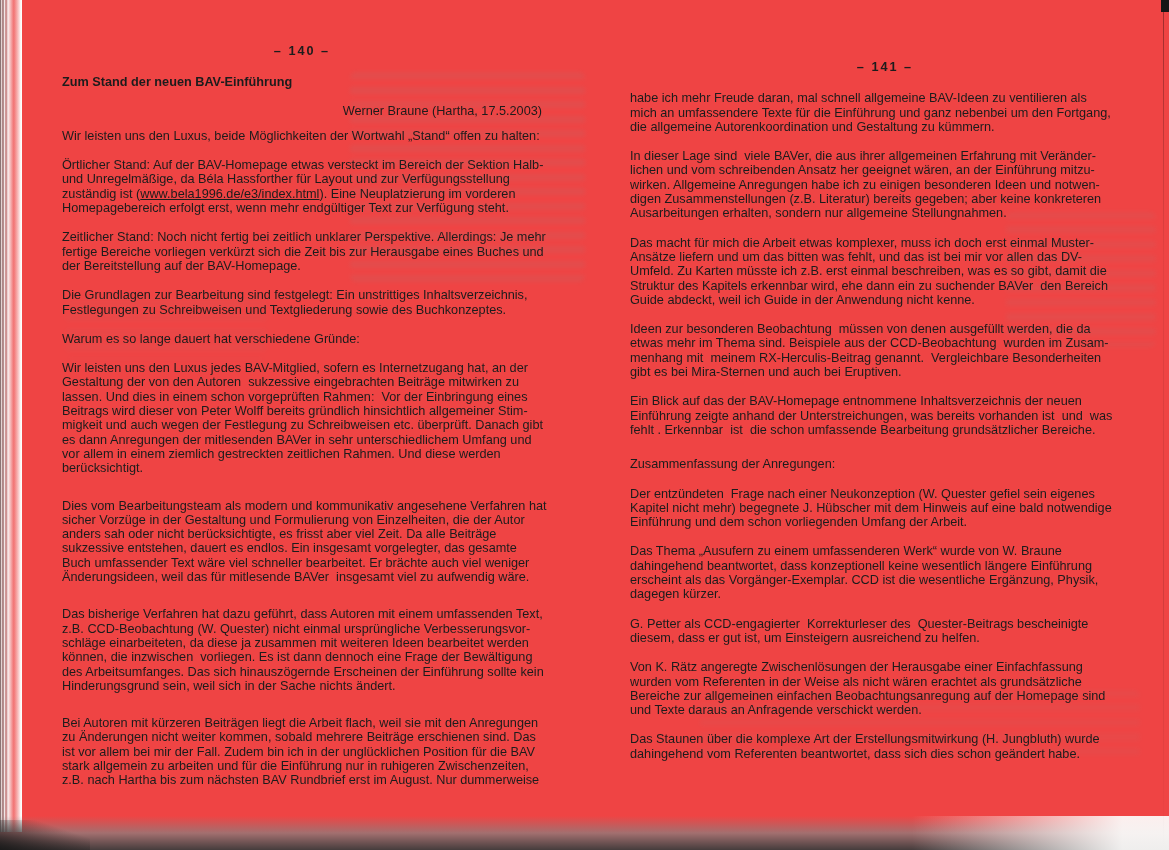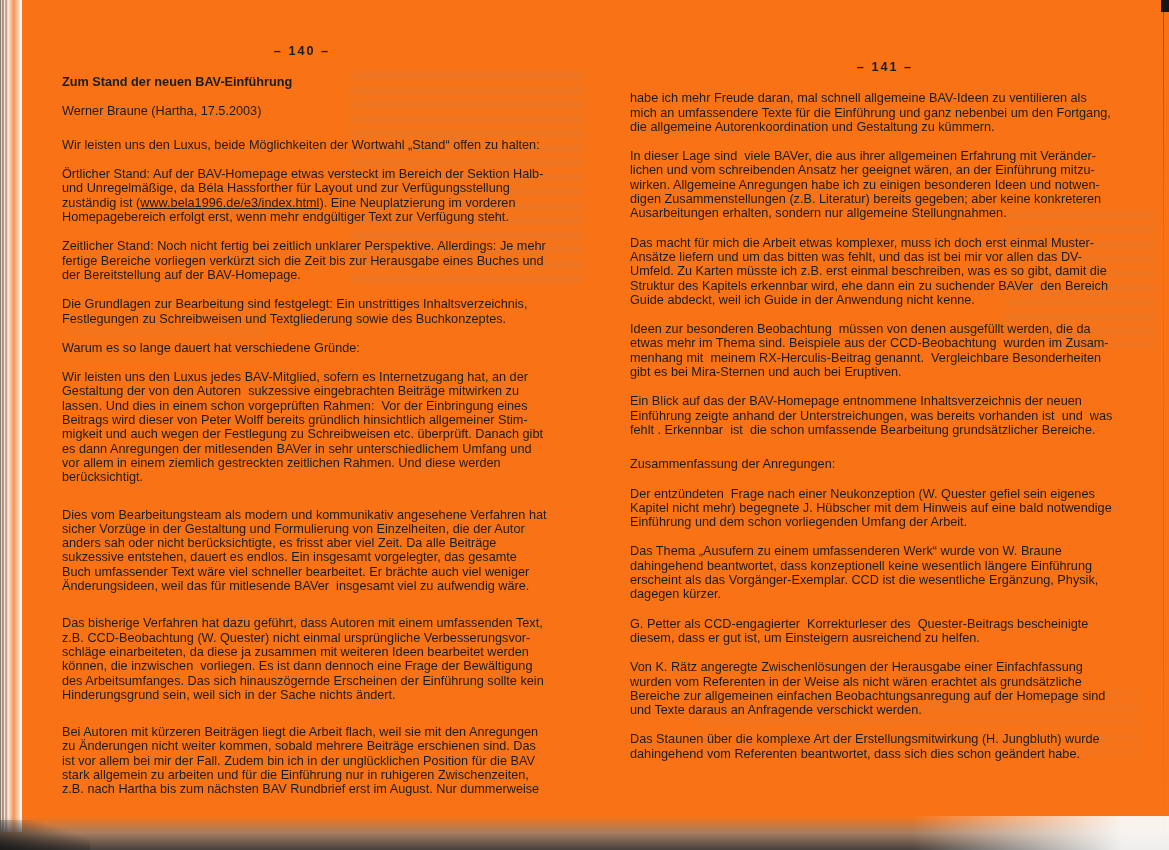"– 140 –" .scan { background: #f97316 -> #ef4444 }
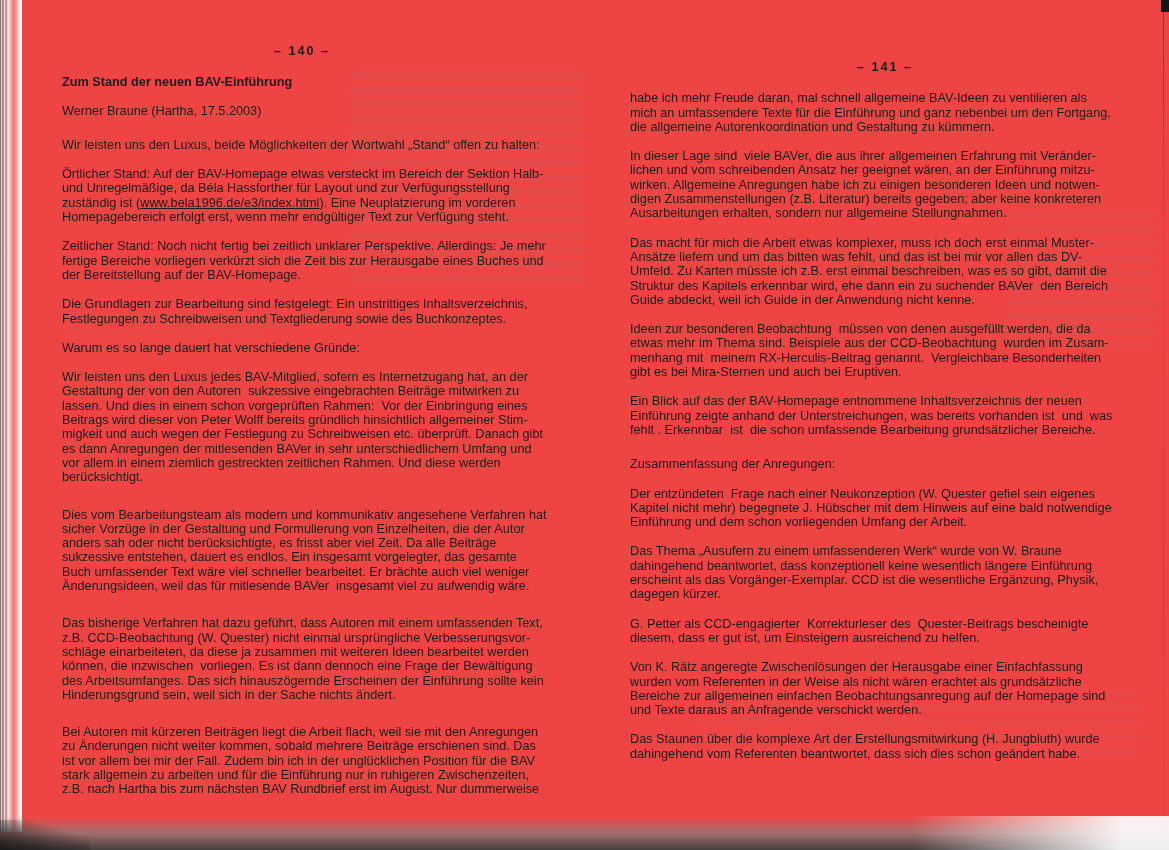"Werner Braune (Hartha, 17.5.2003)" .byline { margin: 0 0 20px 0 -> 0 0 11px 0; text-align: left -> right }
